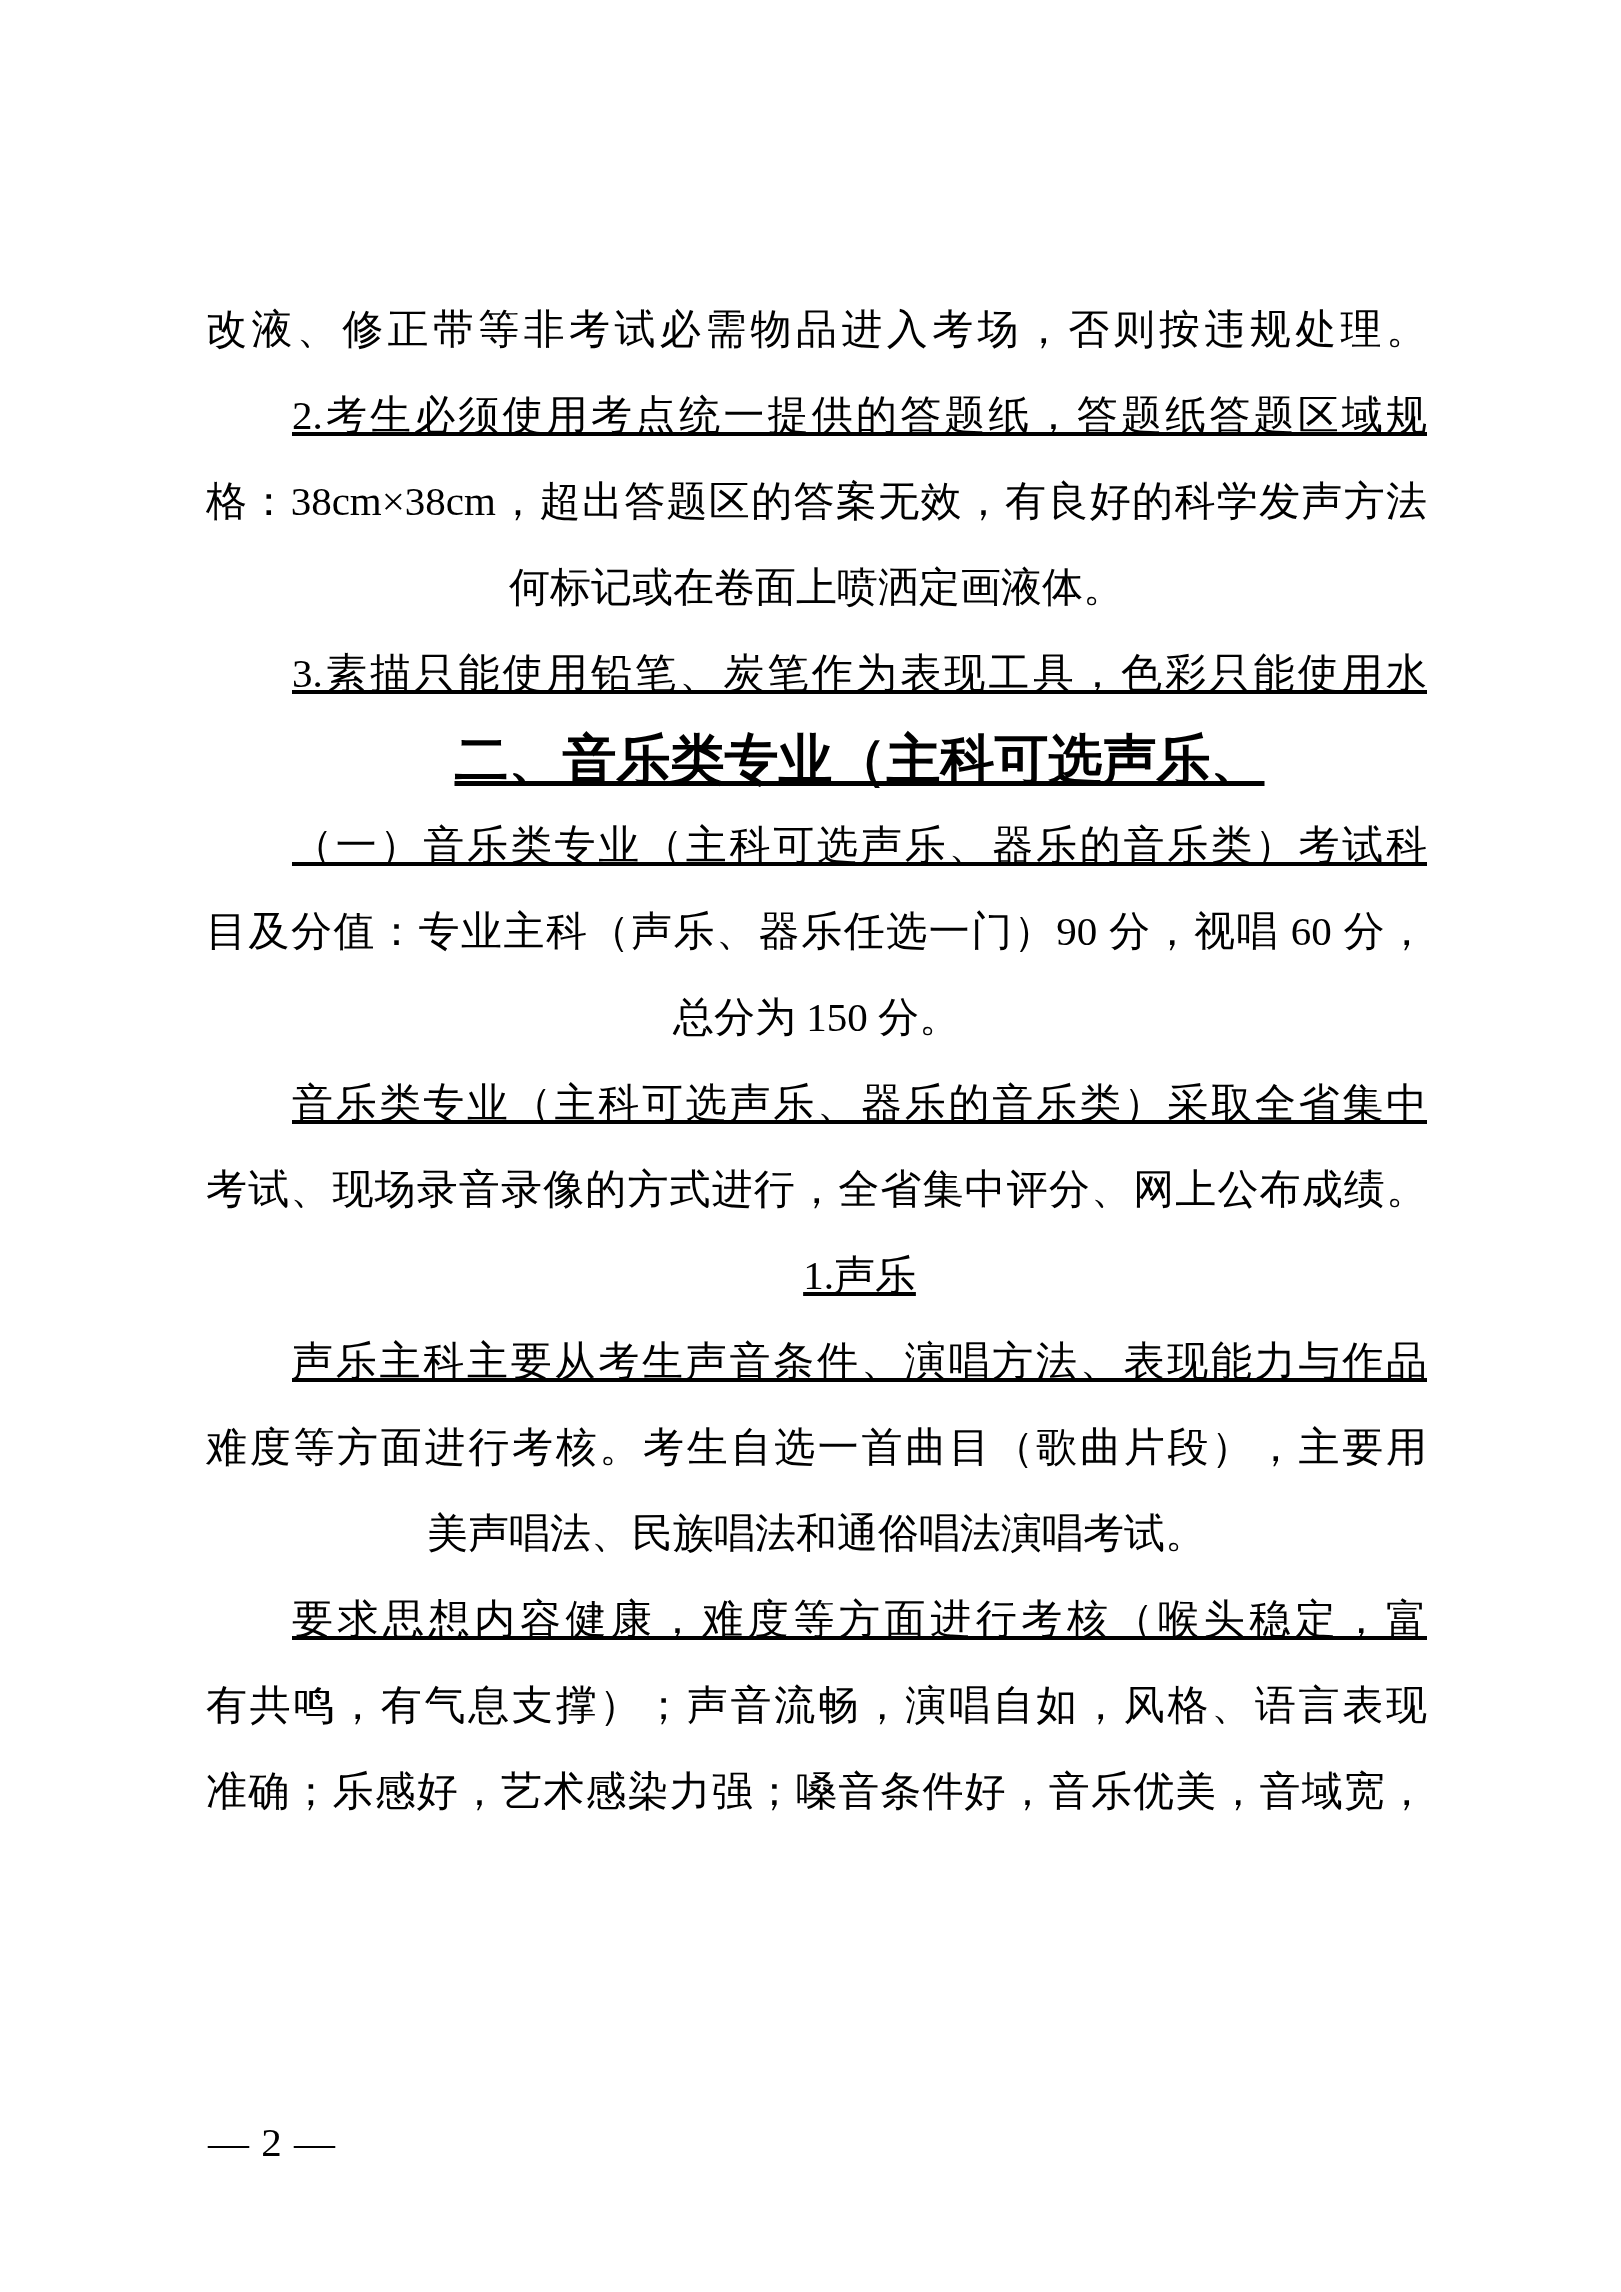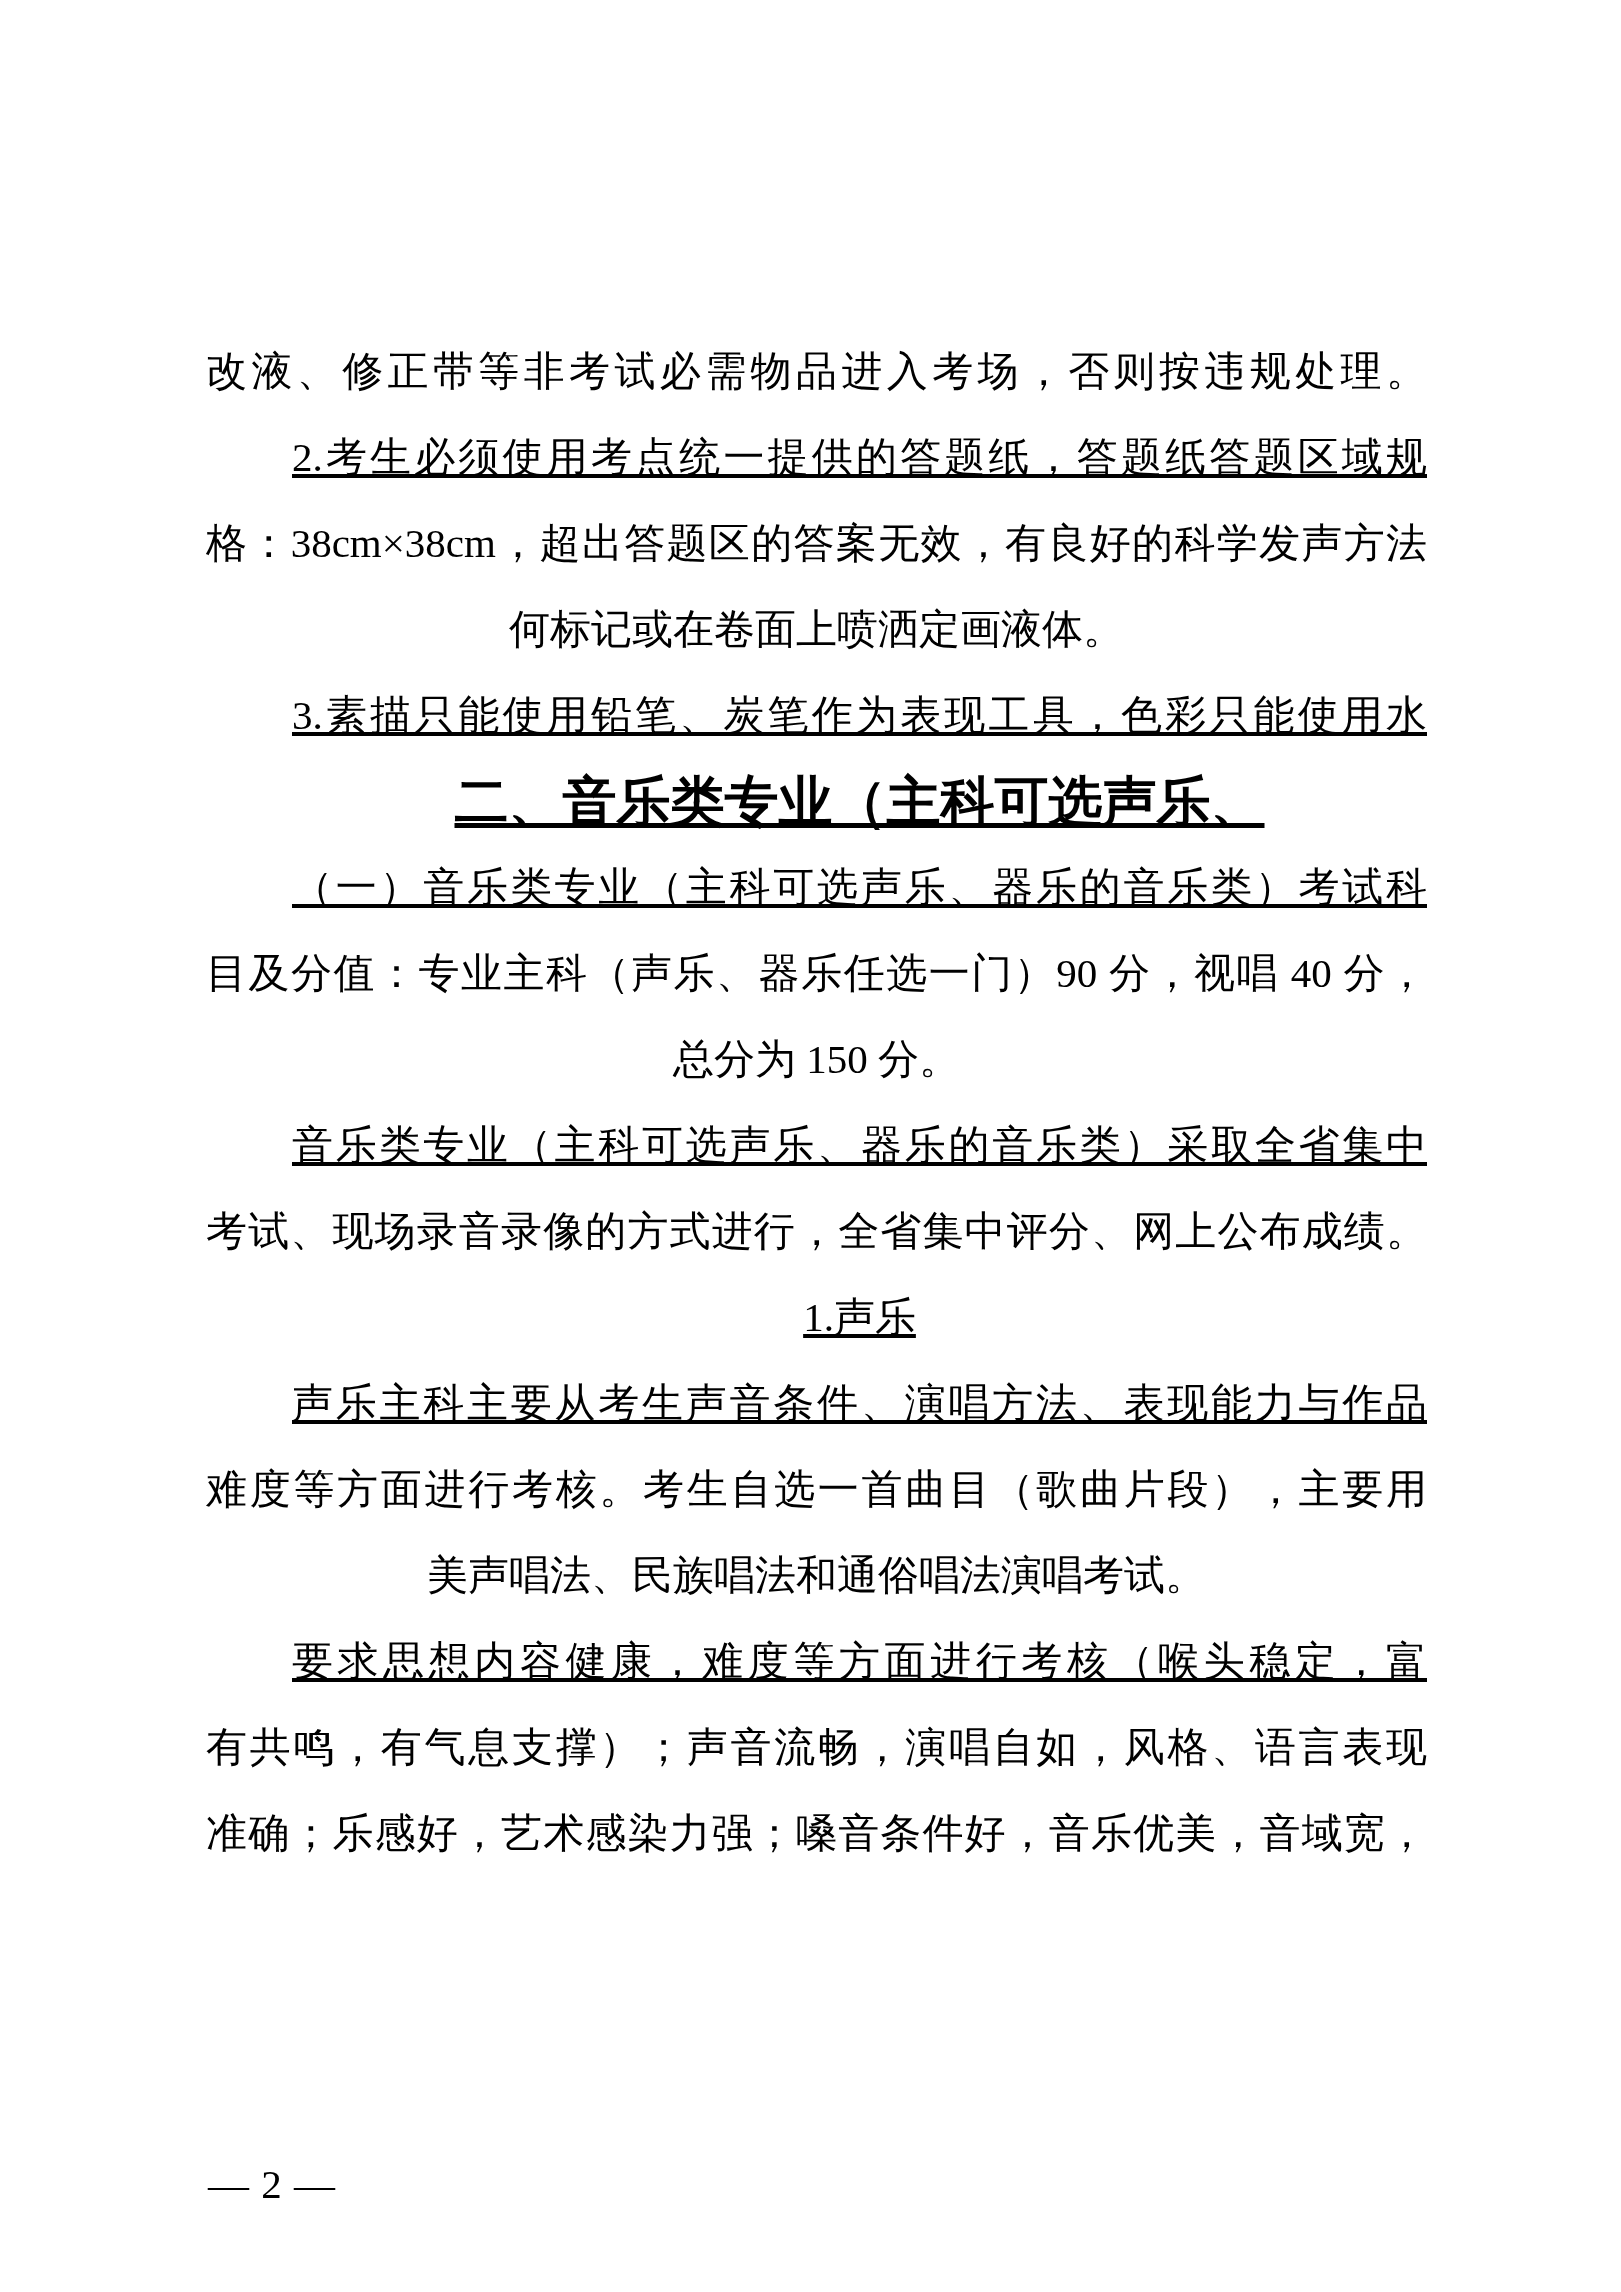"改液、修正带等非考试必需物品进入考场，否则按违规处理。" .page { margin-top: 42px -> none }
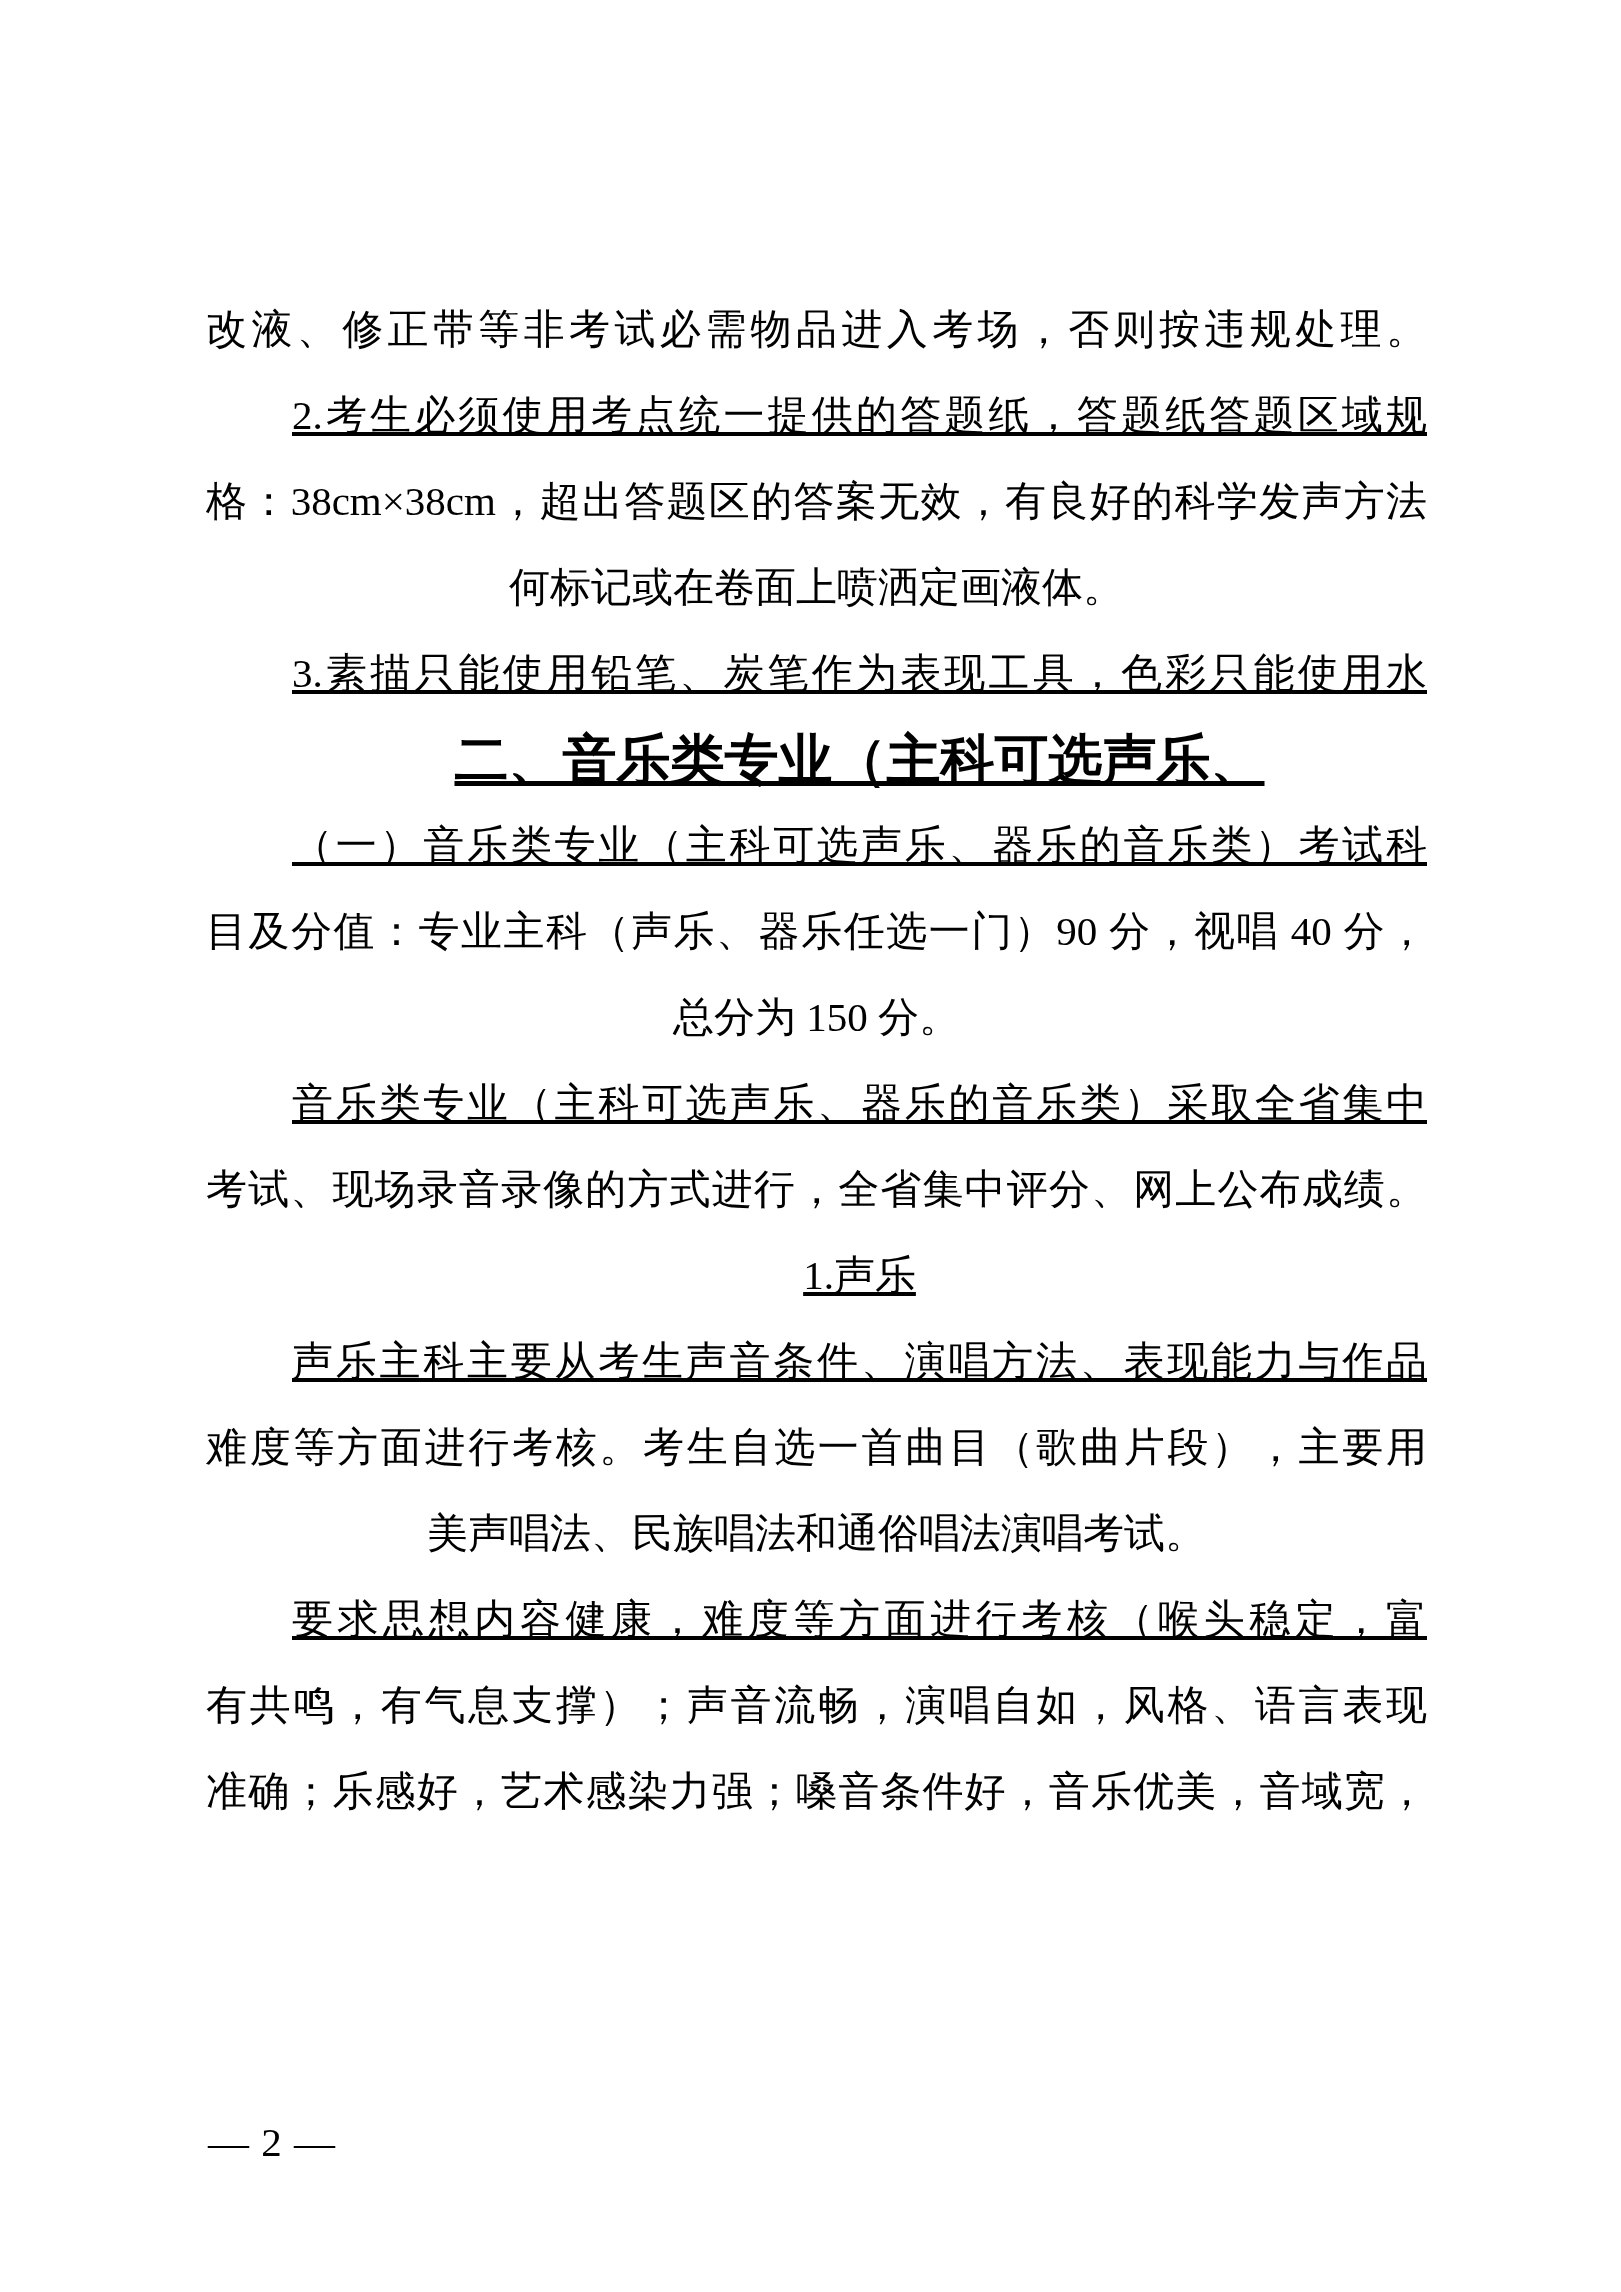"目及分值：专业主科（声乐、器乐任选一门）90 分，视唱 40 分，" div.line { text: 40 -> 60 }
